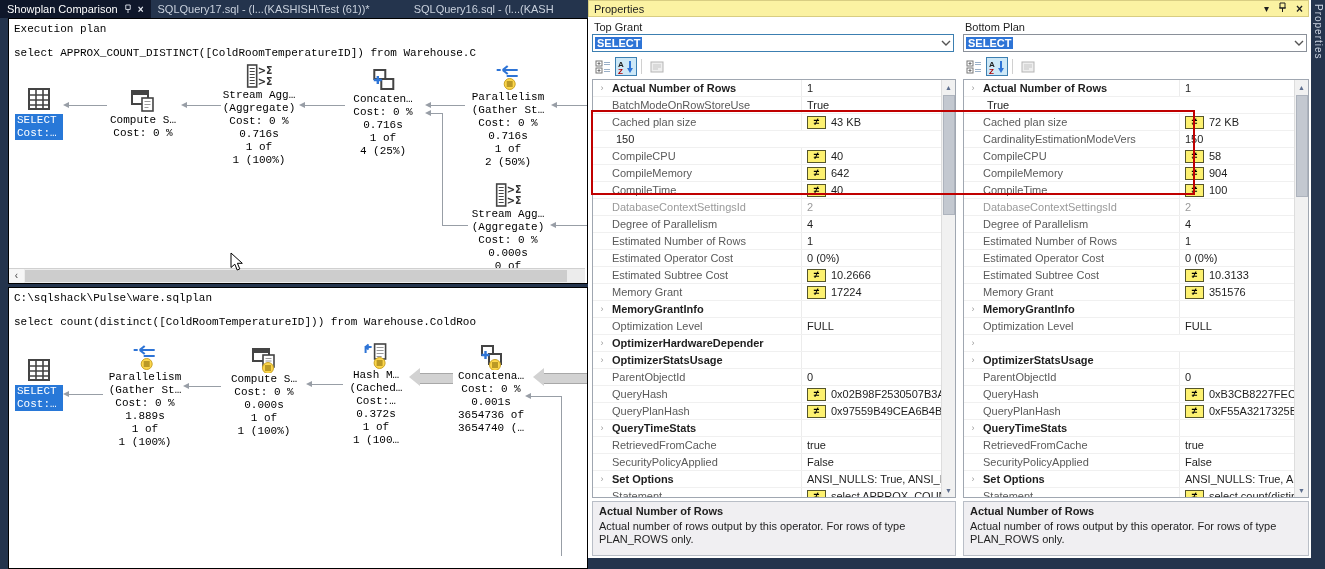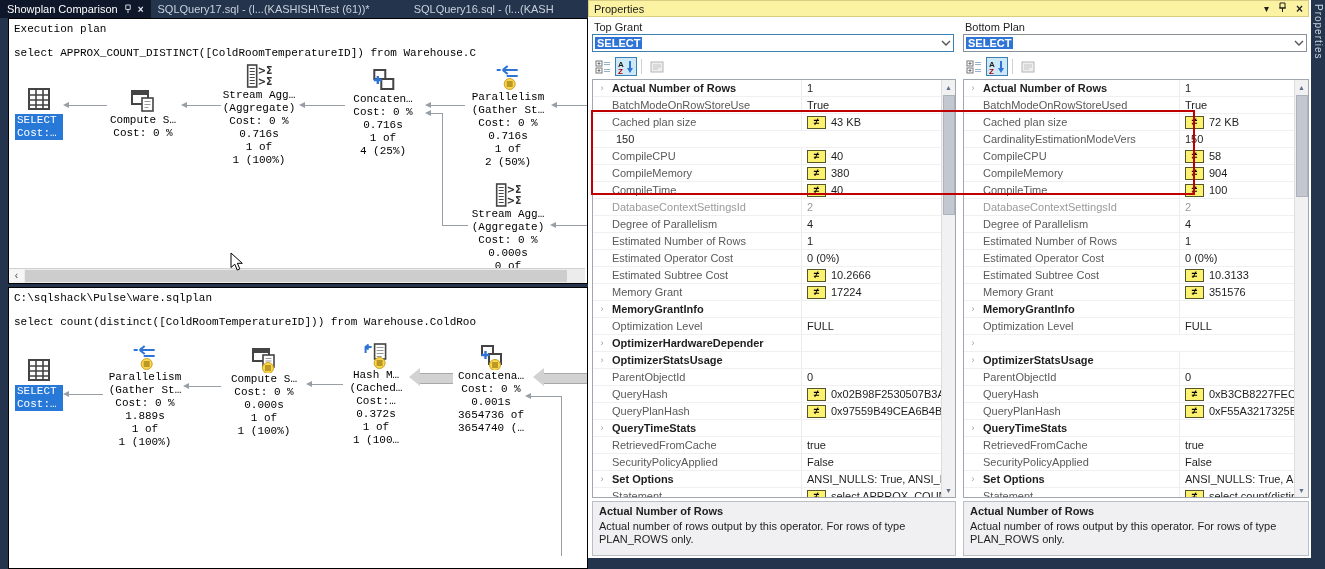"BatchModeOnRowStoreUsed" span.pname { html: <span>BatchModeOnRowStoreUsed</span> -> none }
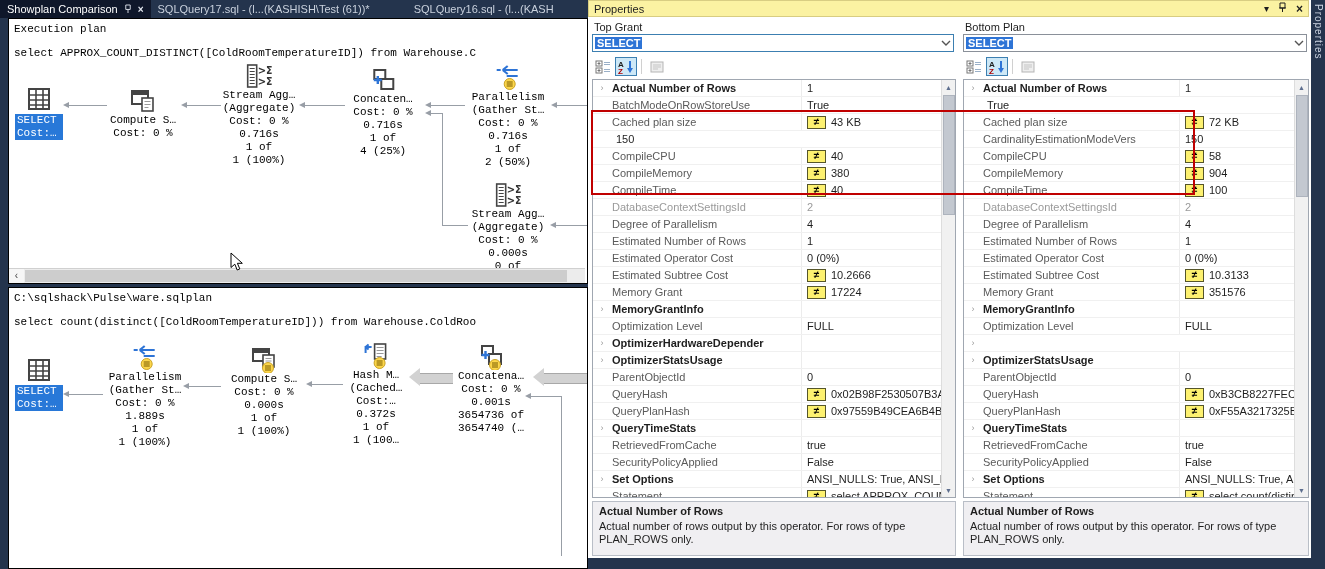"380" span { text: 380 -> 642 }
